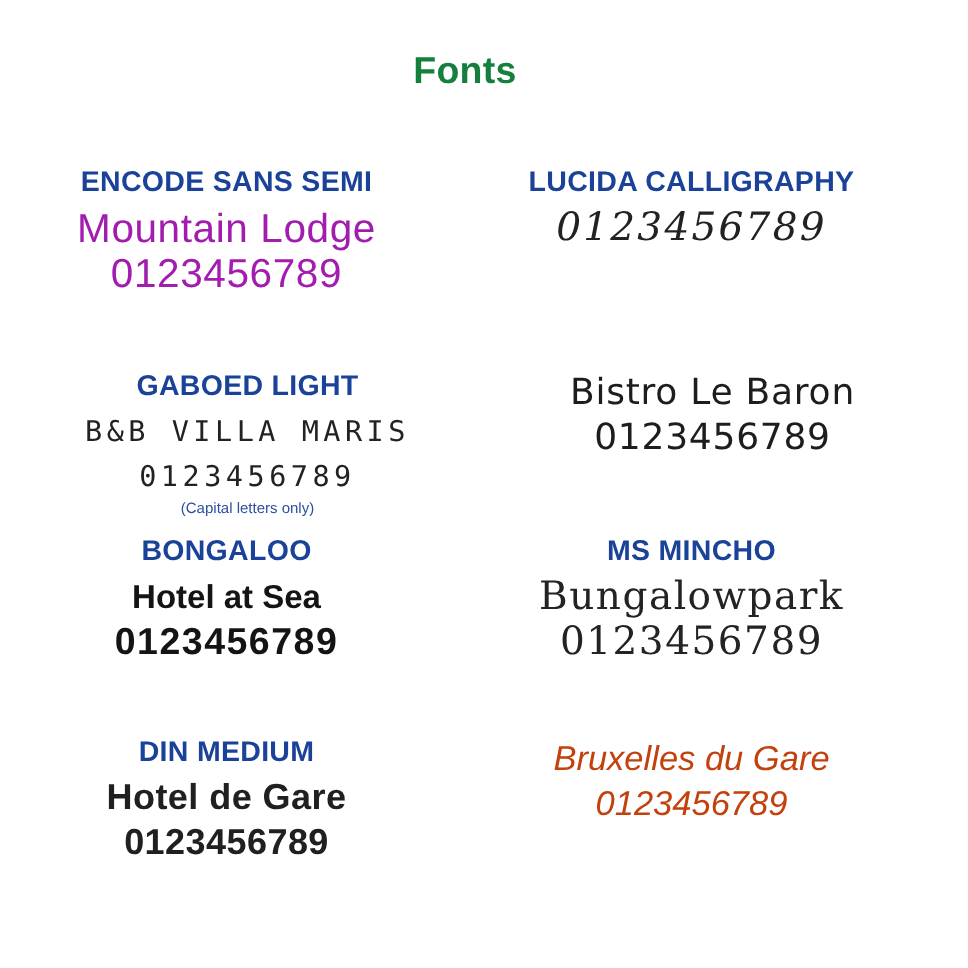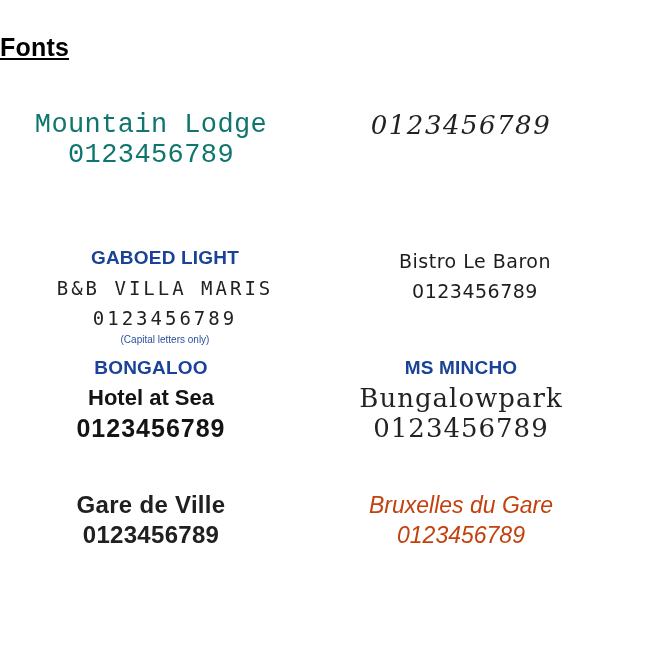"Fonts" .page-title { color: #000000 -> #15803d; text-align: none -> center; text-decoration: underline -> none }
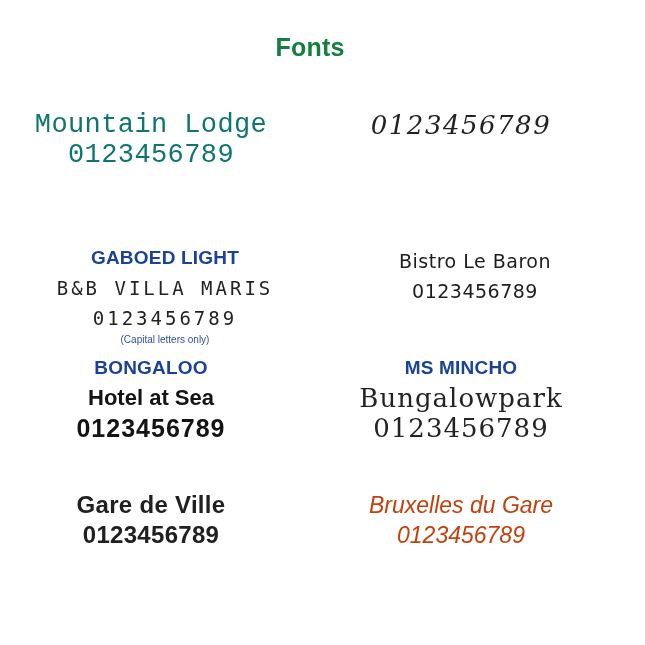"ENCODE SANS SEMI" div.spec-name { html: none -> <div>ENCODE SANS SEMI</div> }
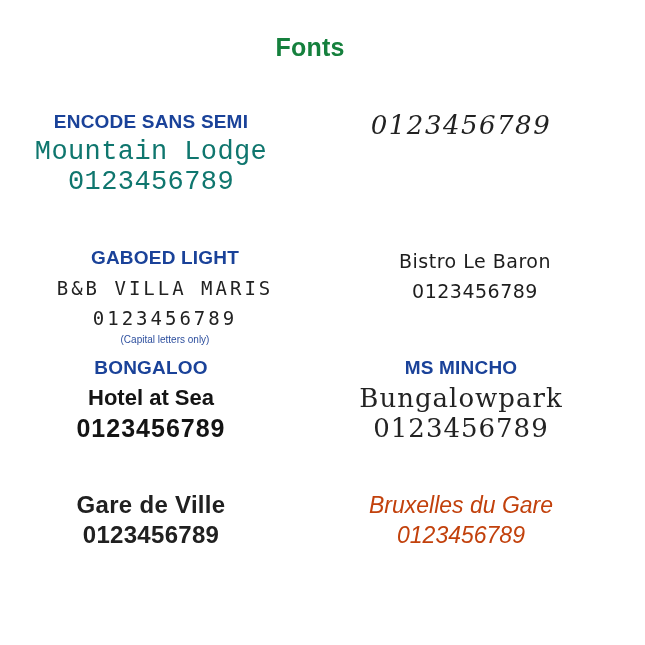"LUCIDA CALLIGRAPHY" div.spec-name { html: none -> <div>LUCIDA CALLIGRAPHY</div> }
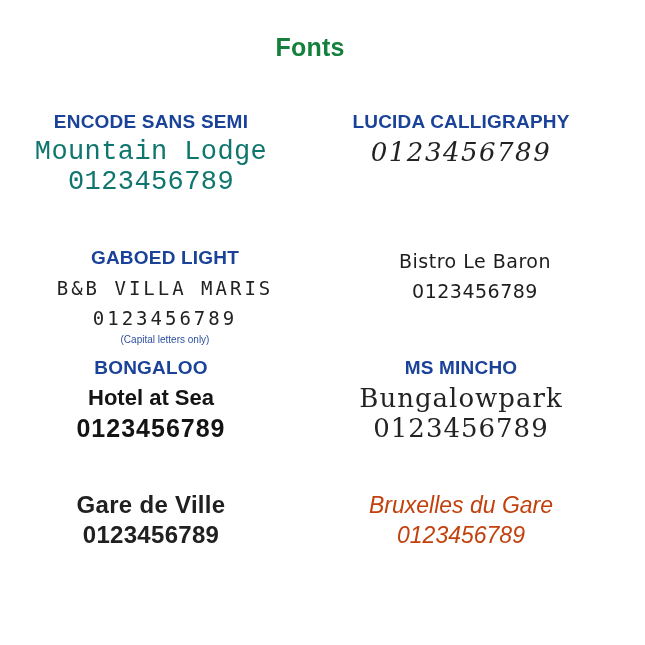"Mountain Lodge" .f-encode { color: #0f766e -> #a21caf; font-family: Liberation Mono, monospace -> Liberation Sans, sans-serif }
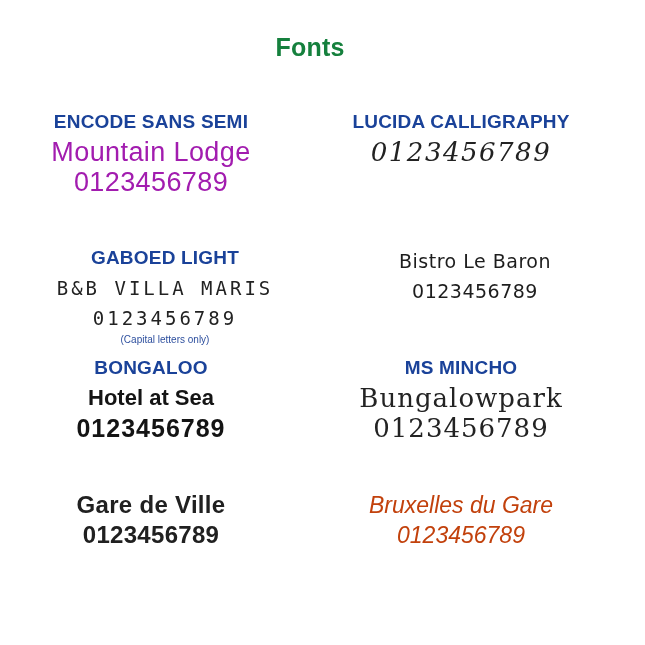"Bistro Le Baron" .f-comic { font-size: 19px -> 24px }
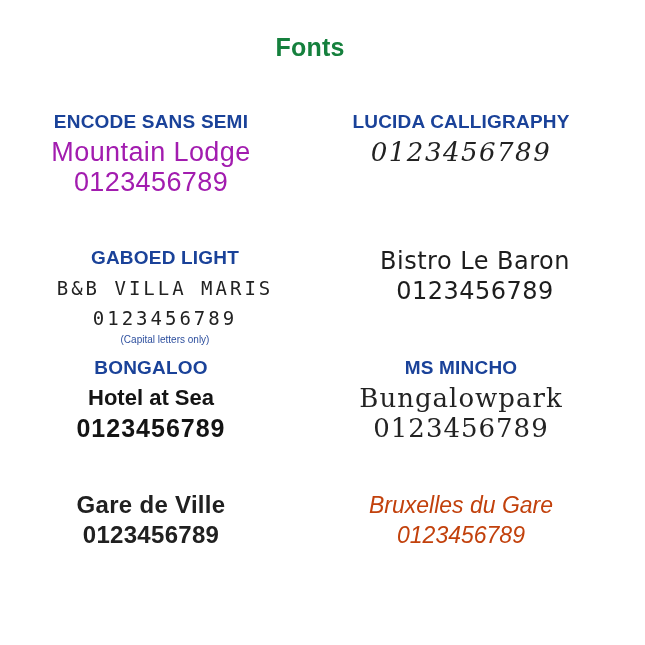"DIN MEDIUM" div.spec-name { html: none -> <div>DIN MEDIUM</div> }
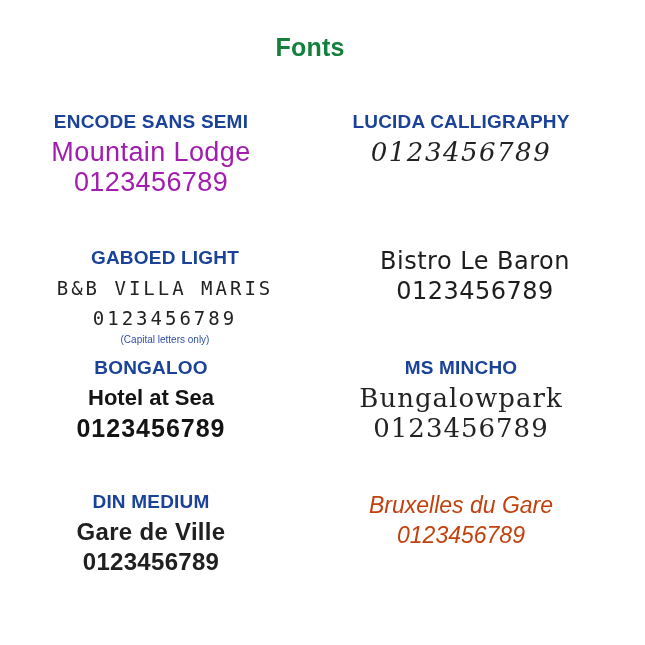"Gare de Ville" div.spec-sample { text: Gare de Ville -> Hotel de Gare }
